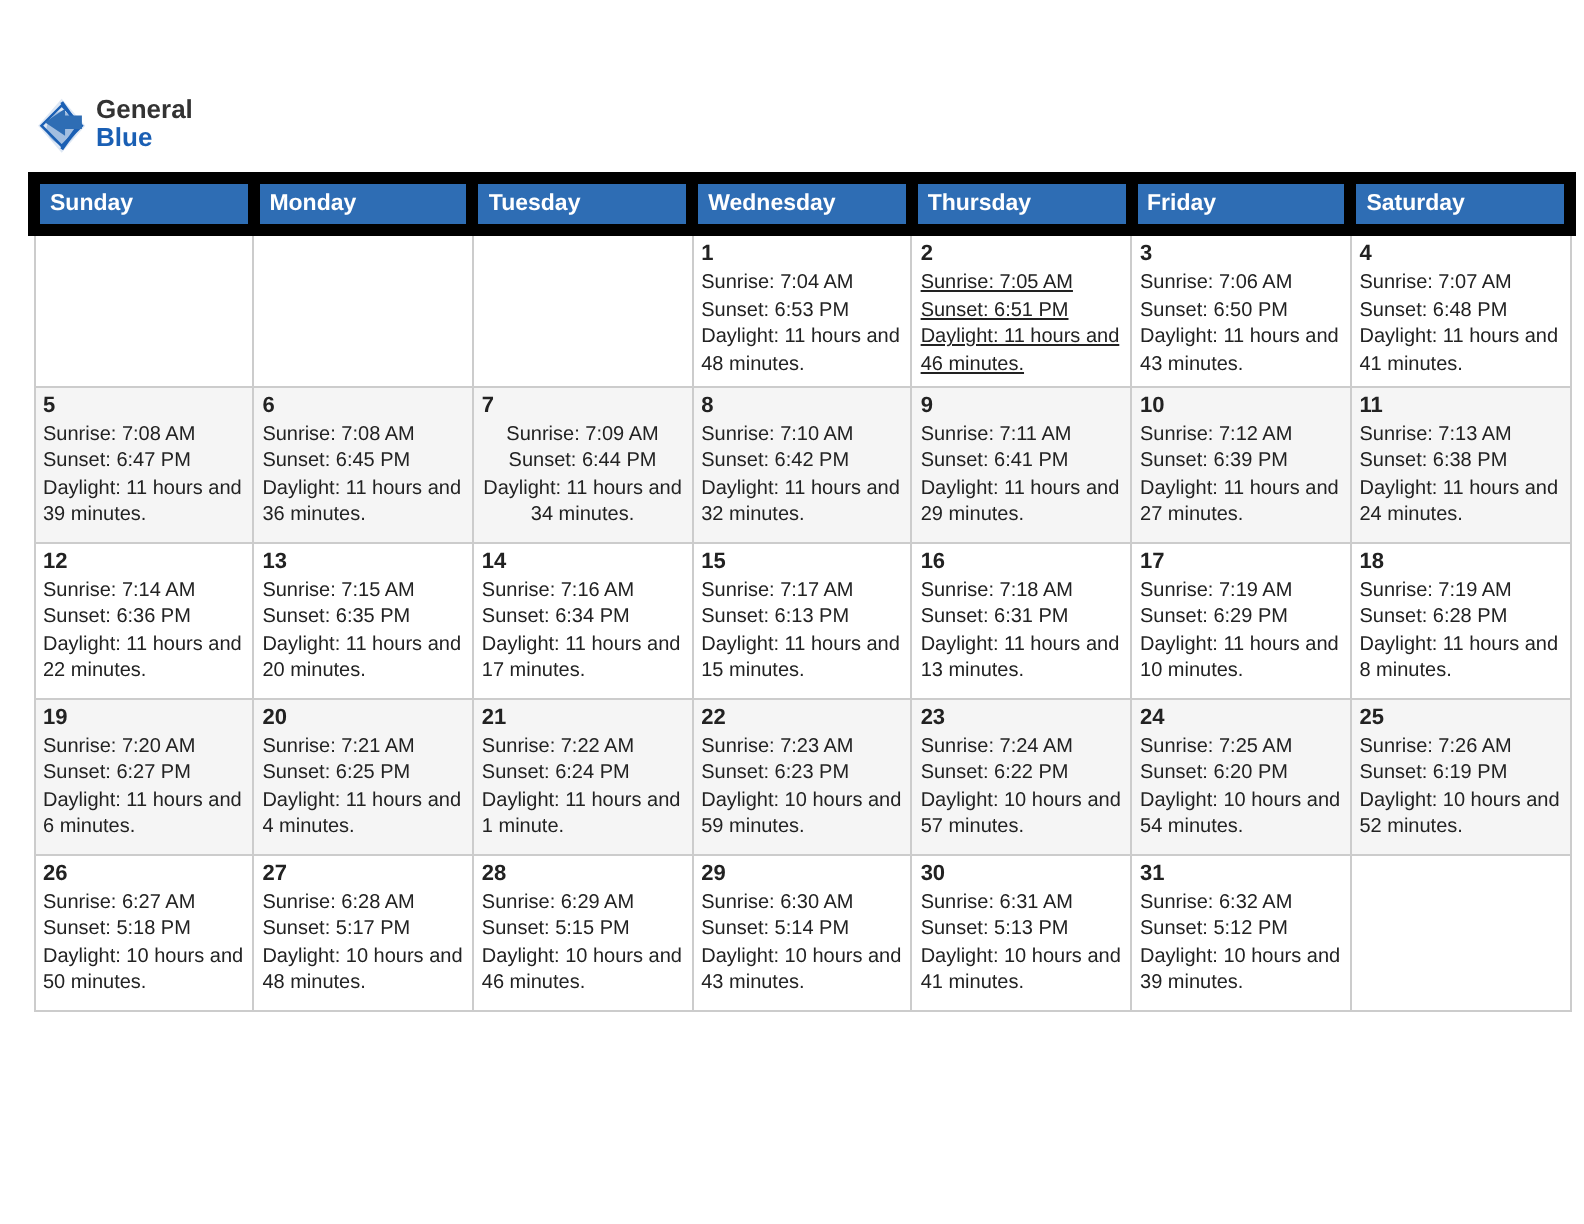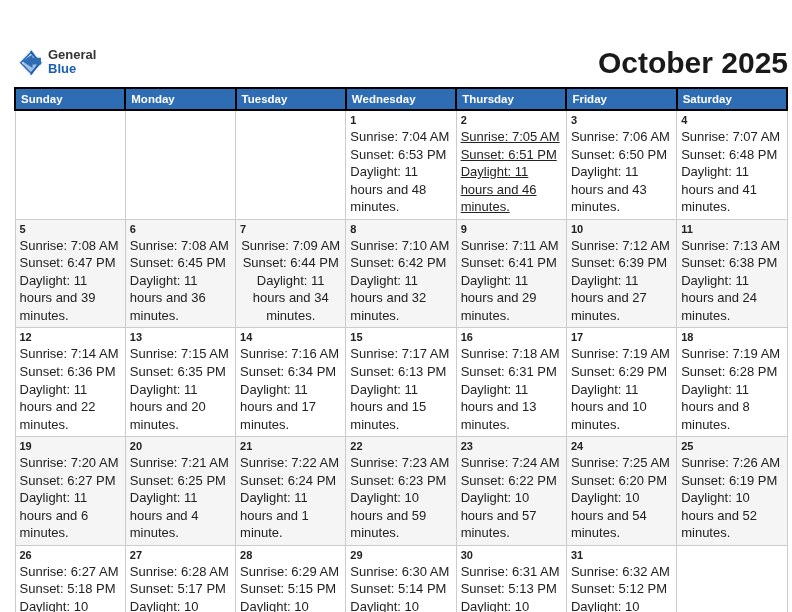"October 2025" div.month-title { html: <div>October 2025</div> -> none }
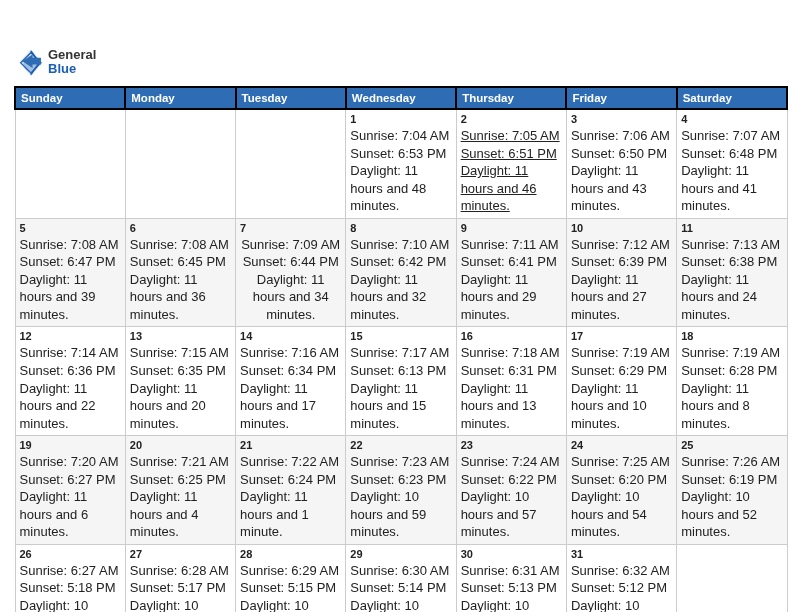"Sunday" .calendar th { border: 2px solid #000000 -> 6px solid #000000 }
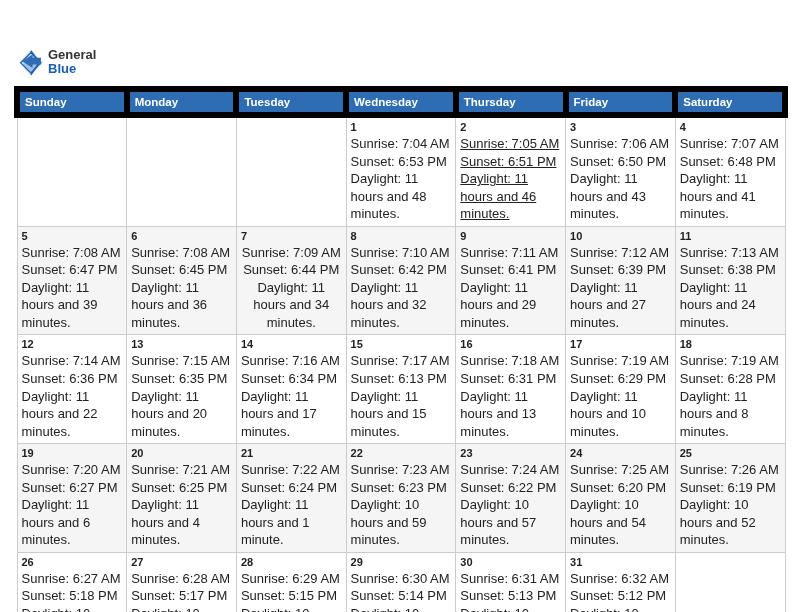"Sunrise: 7:04 AM" .cell-info { font-size: 13px -> 10px }
